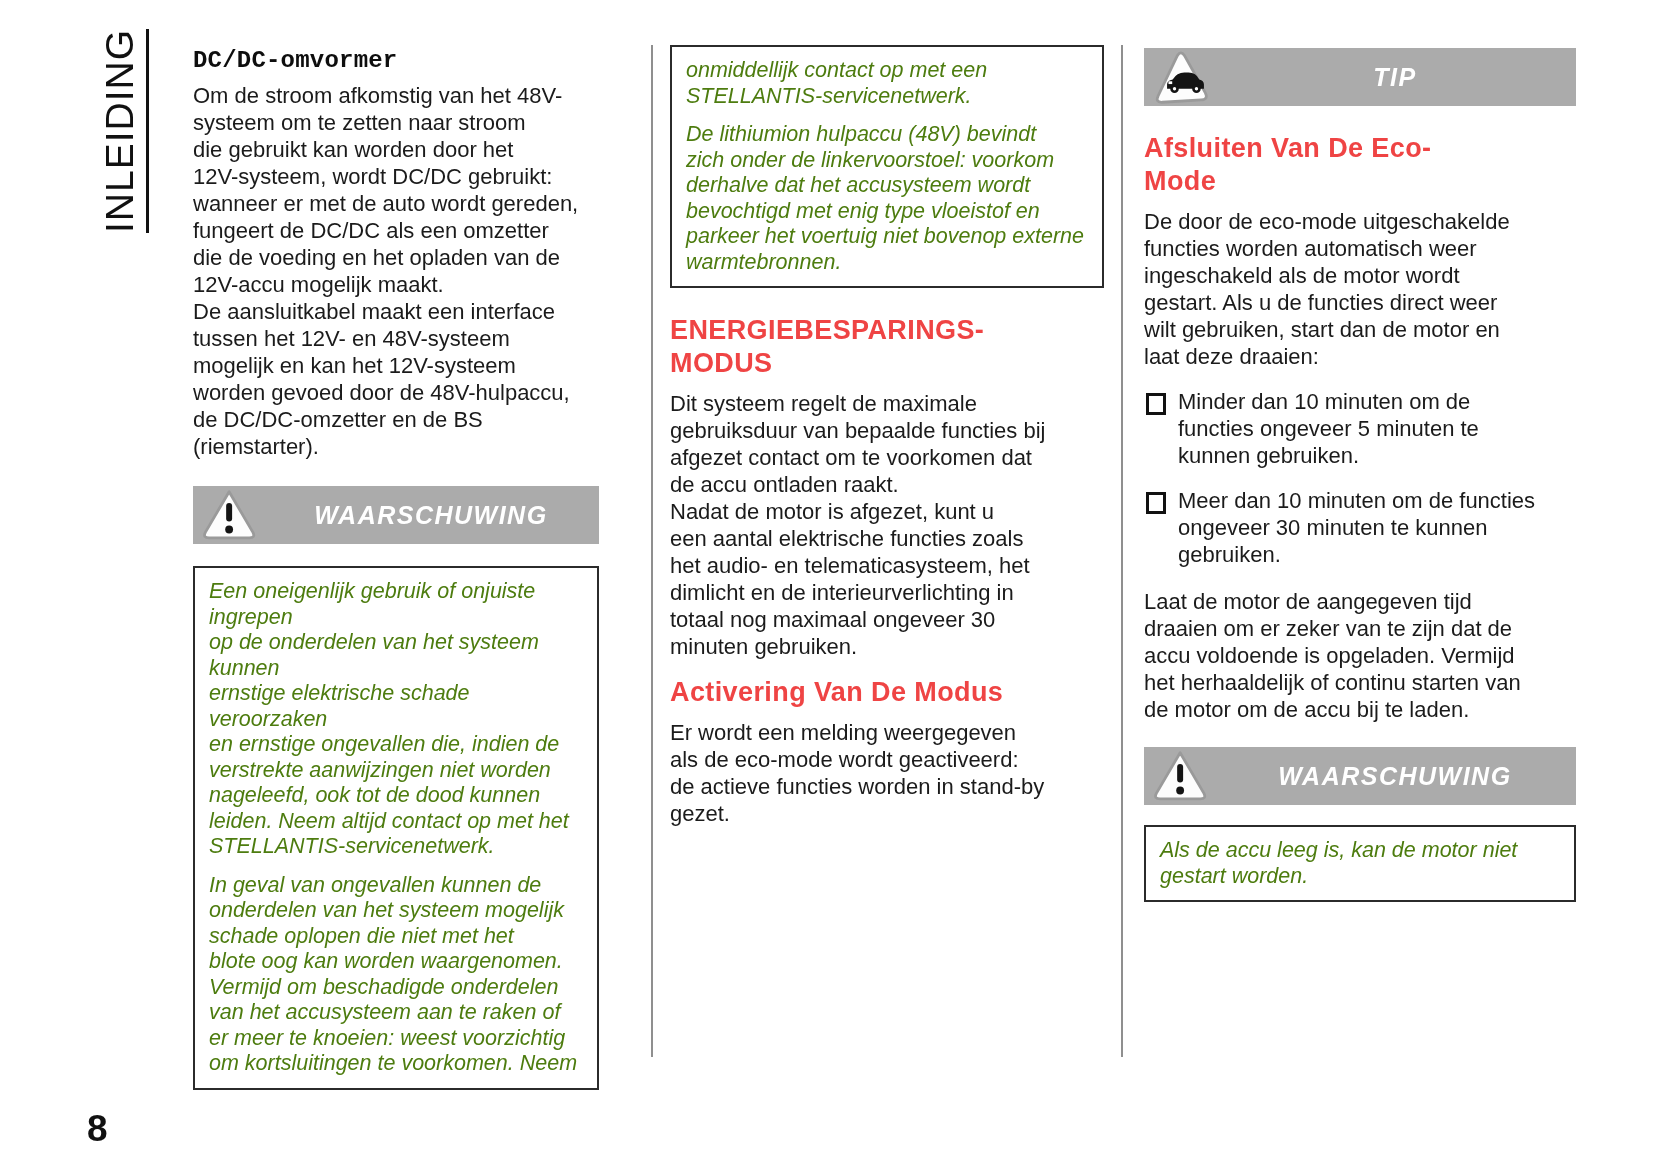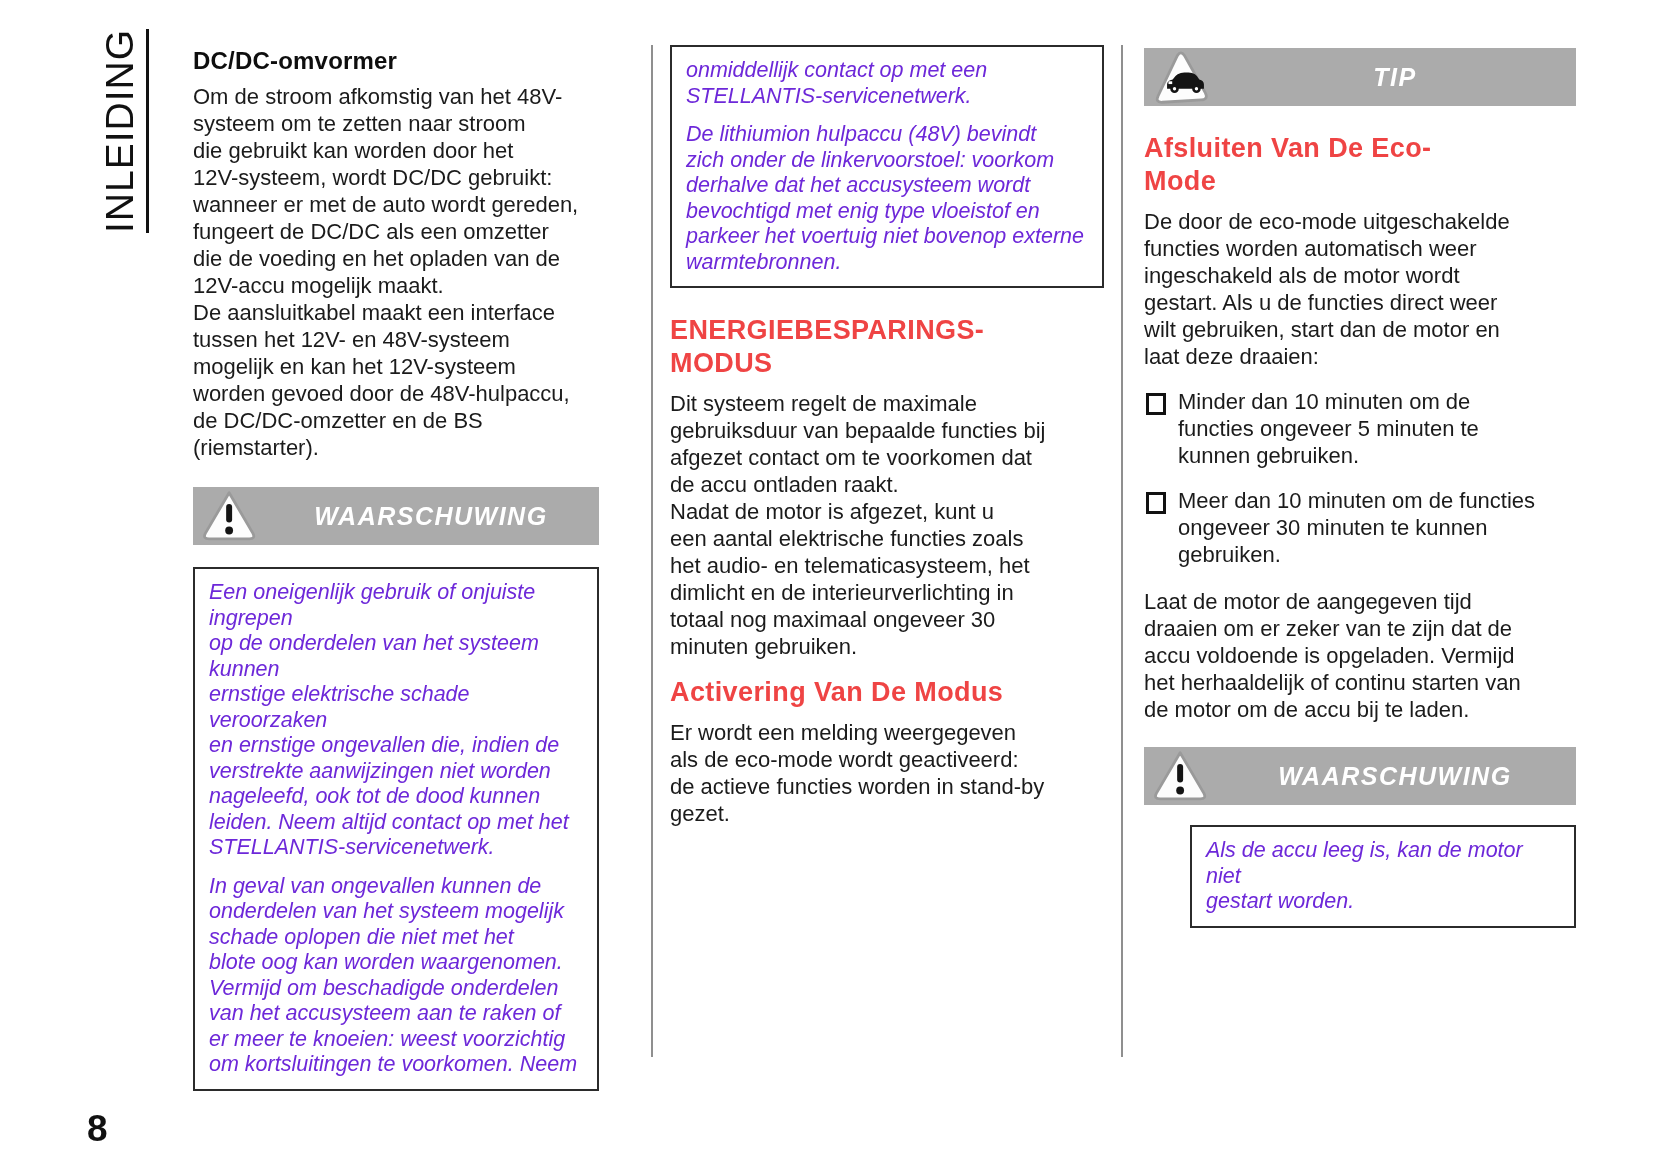"DC/DC-omvormer" .h-small { font-family: none -> Liberation Mono, monospace }
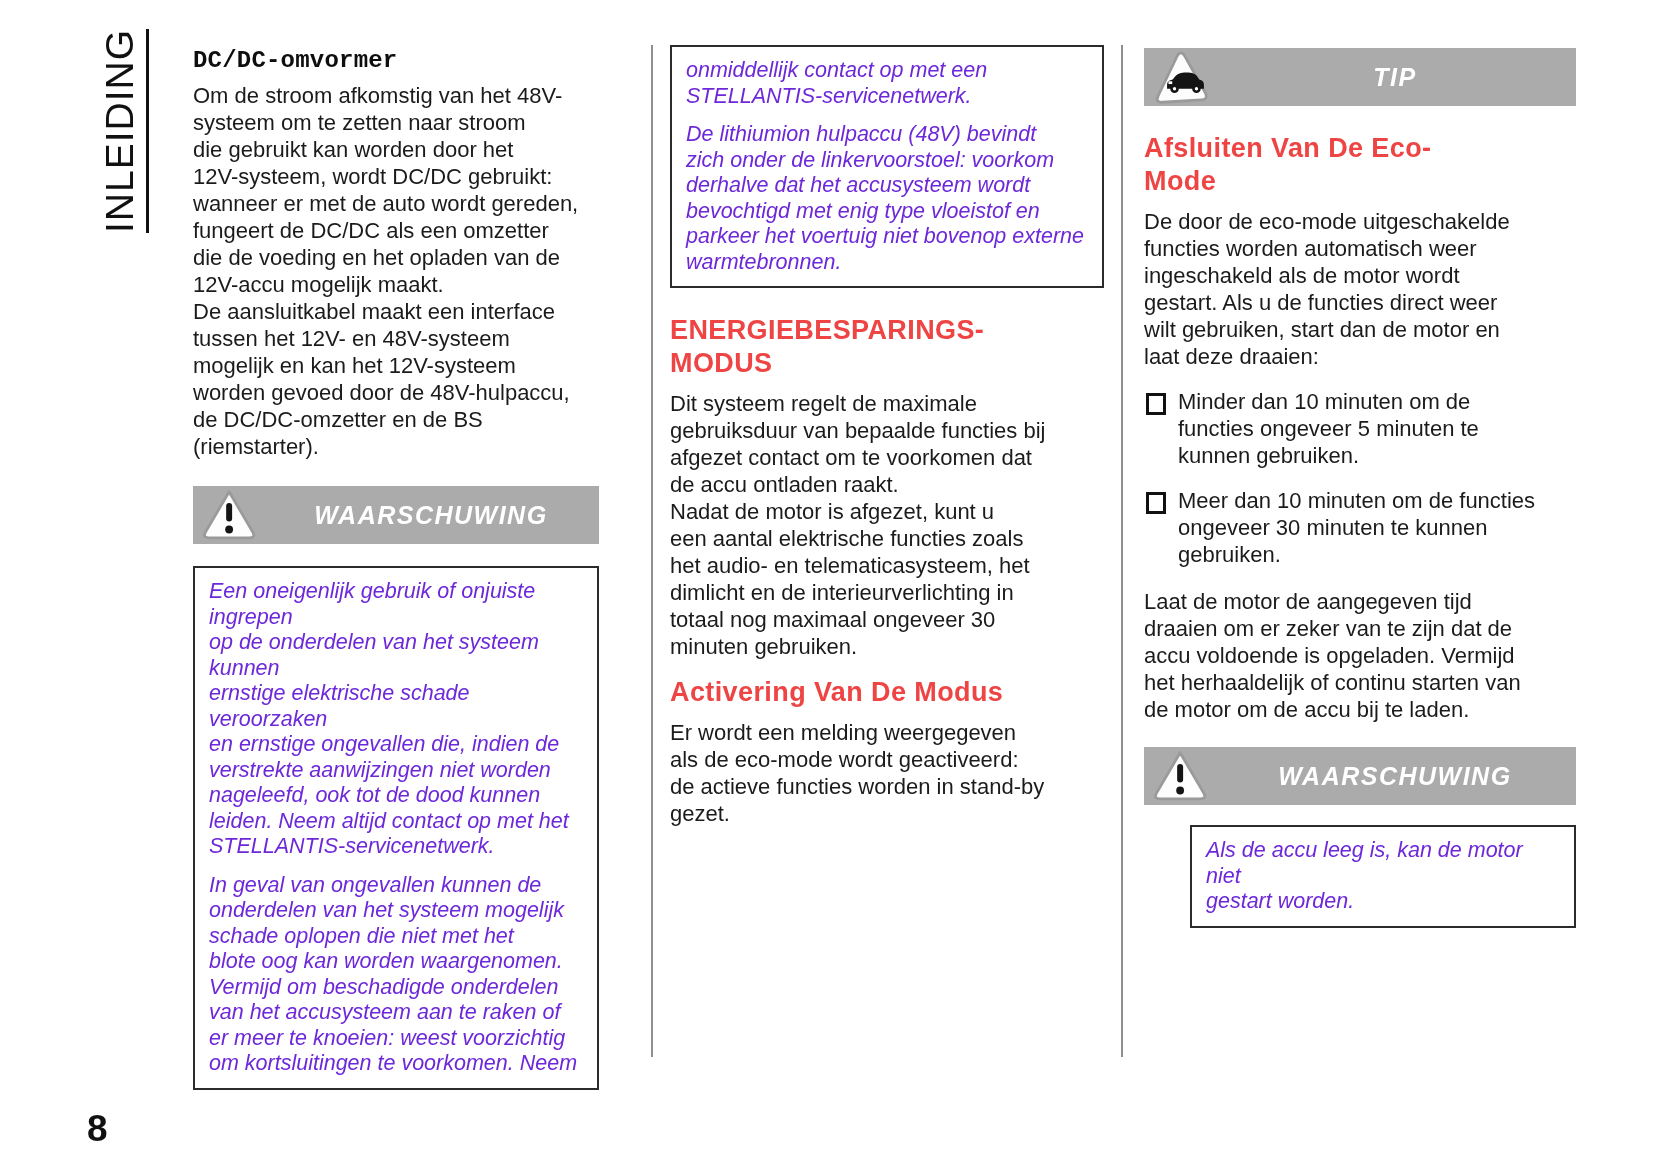"onmiddellijk contact op met een" .ibox { color: #6d28d9 -> #4d7c0f }
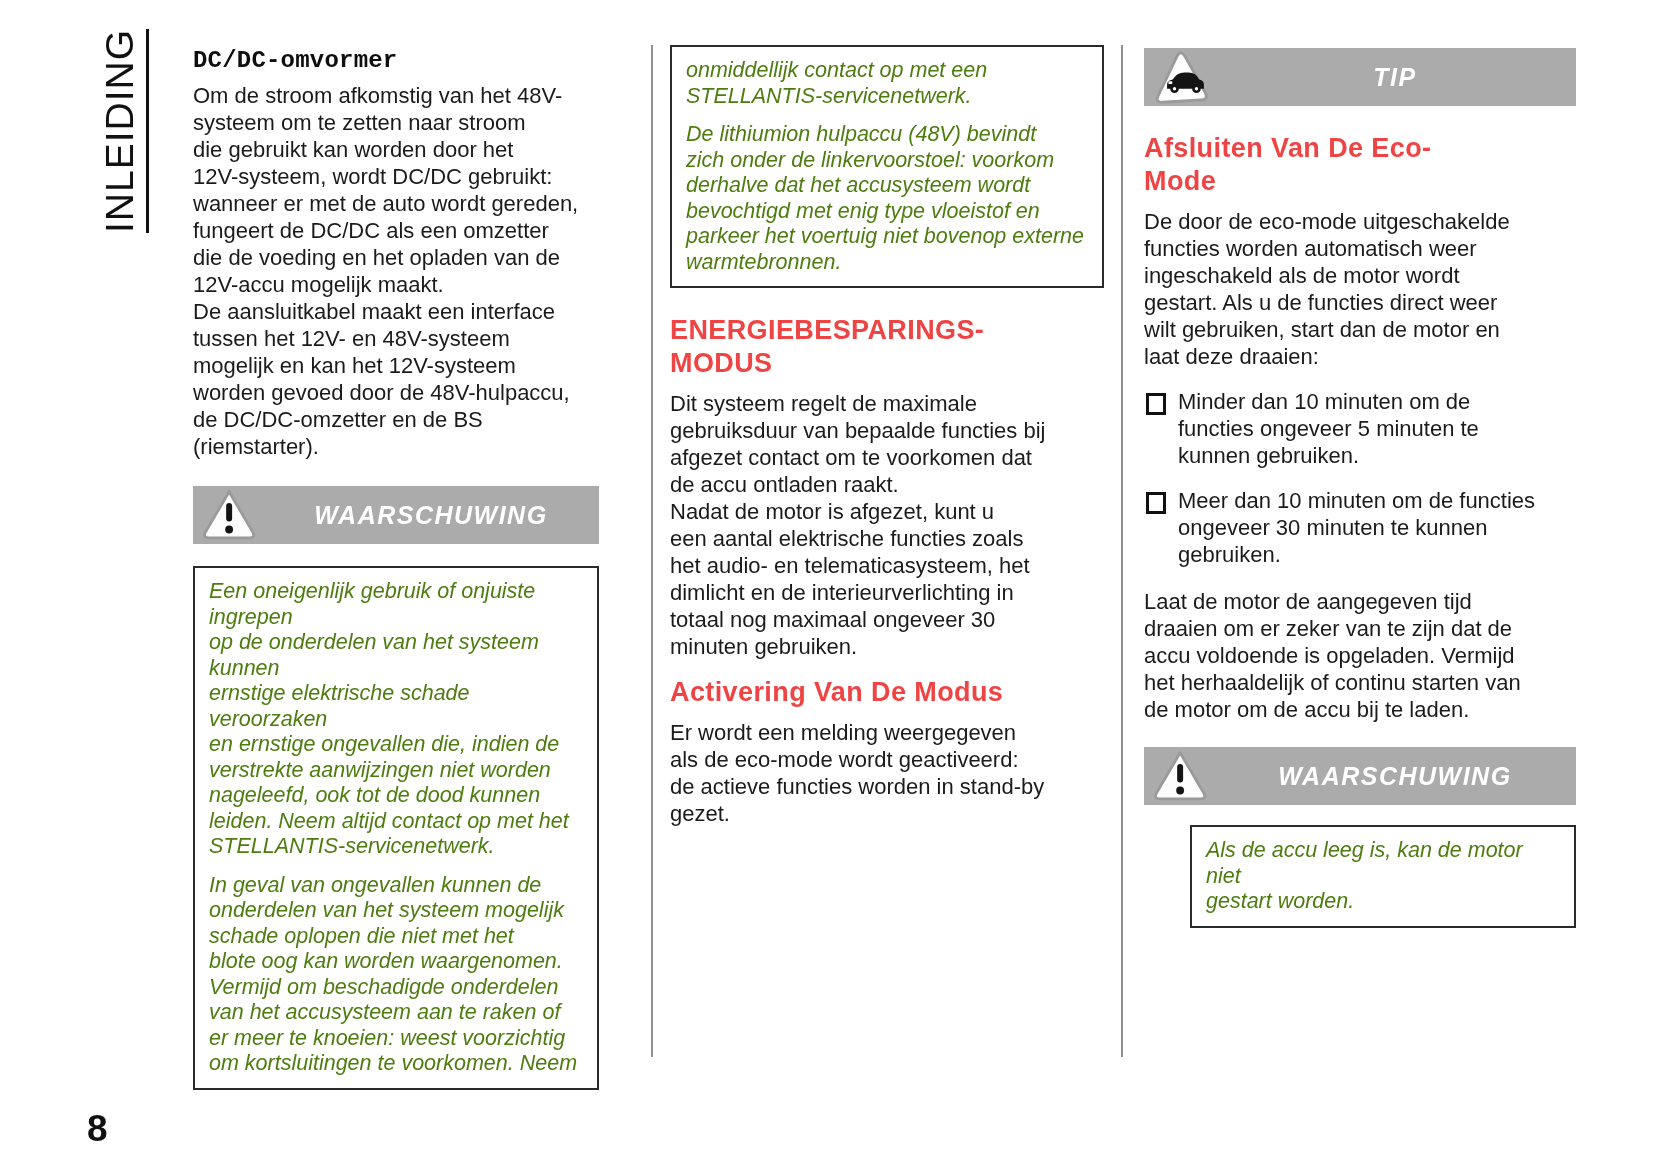"Als de accu leeg is," div.ibox { margin-left: 46px -> none }
